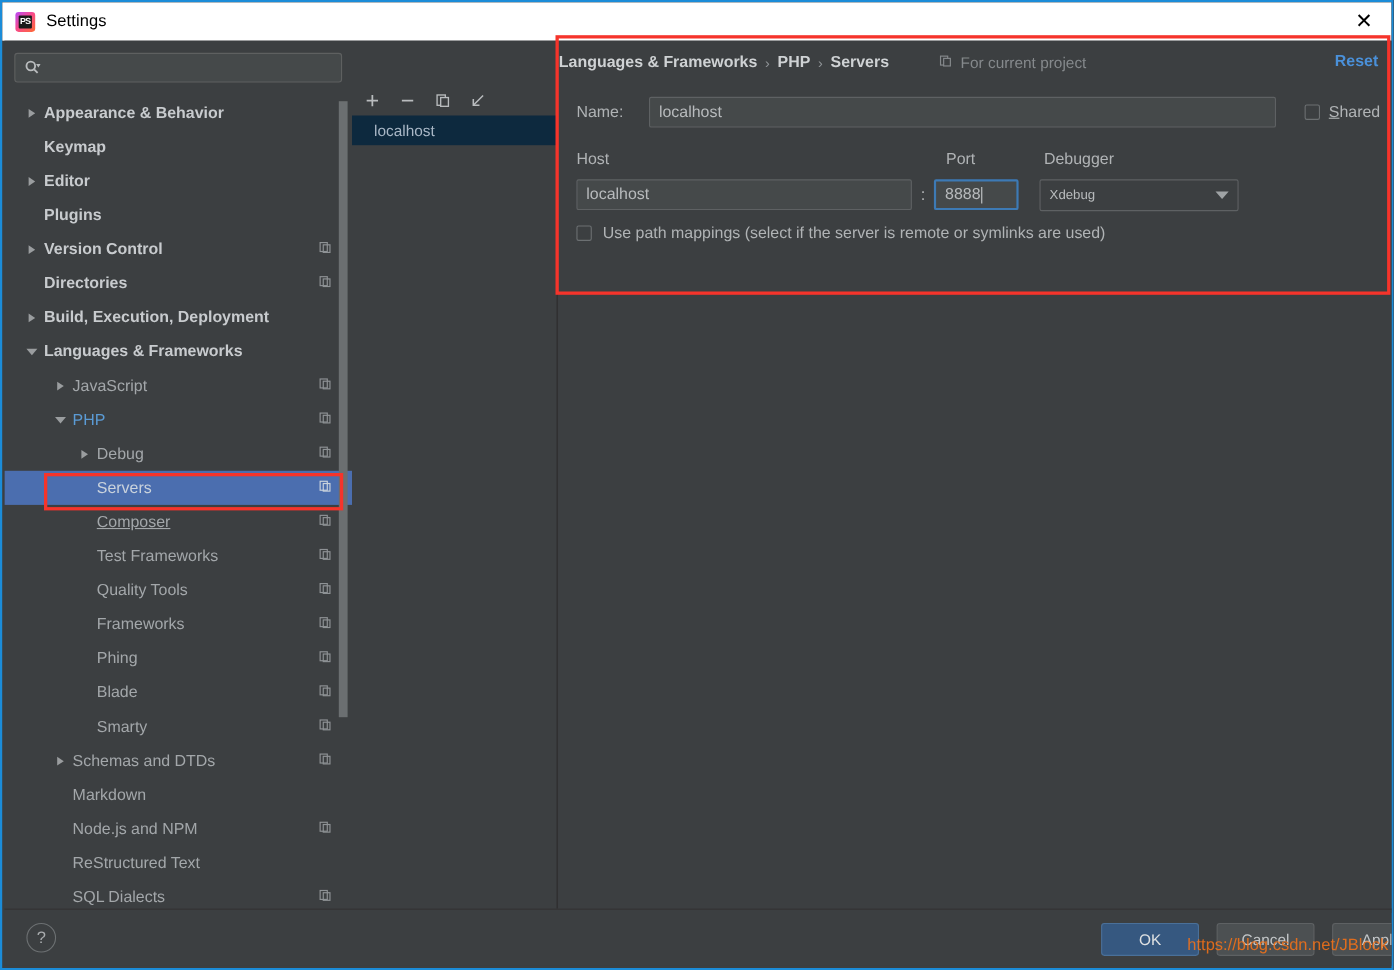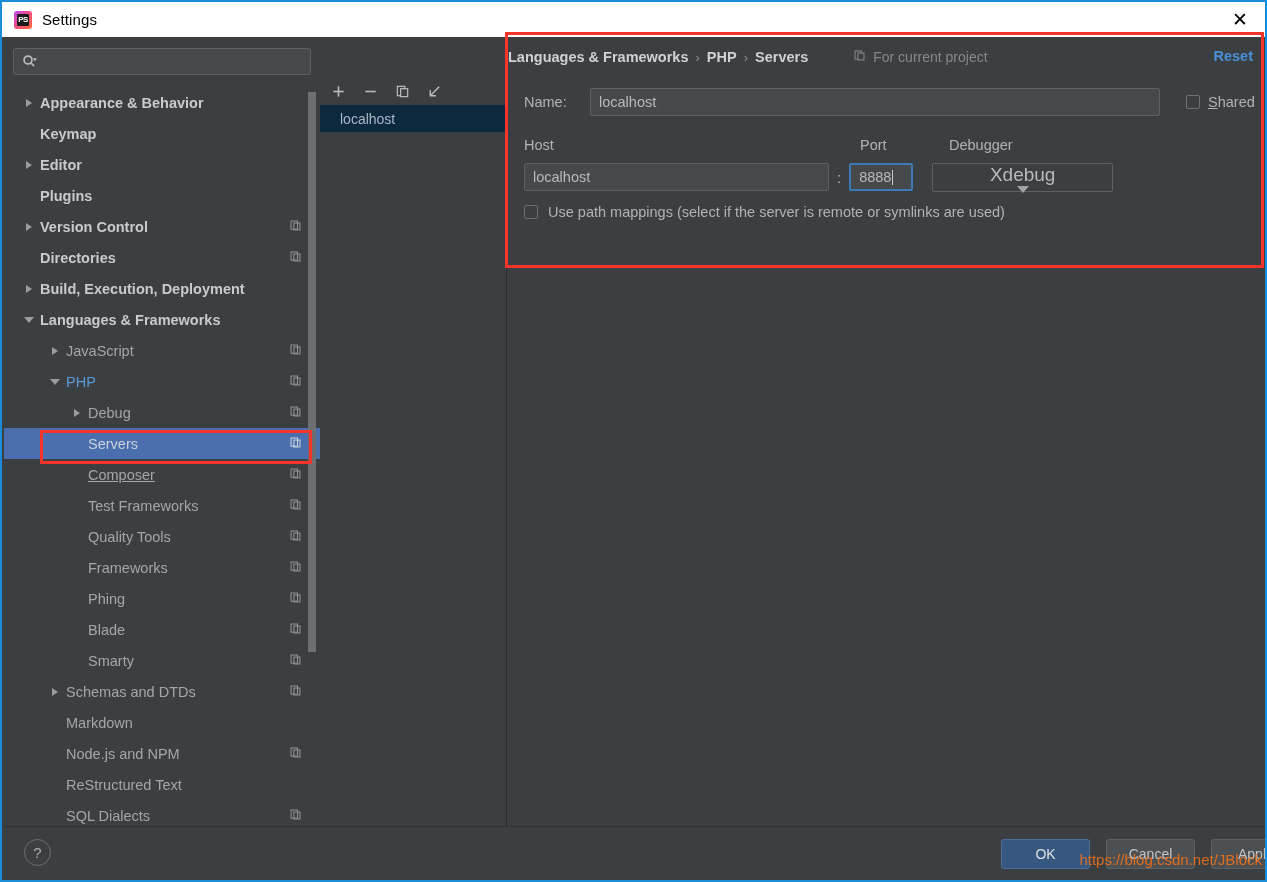"8888" span.field { width: 64px -> 77px }
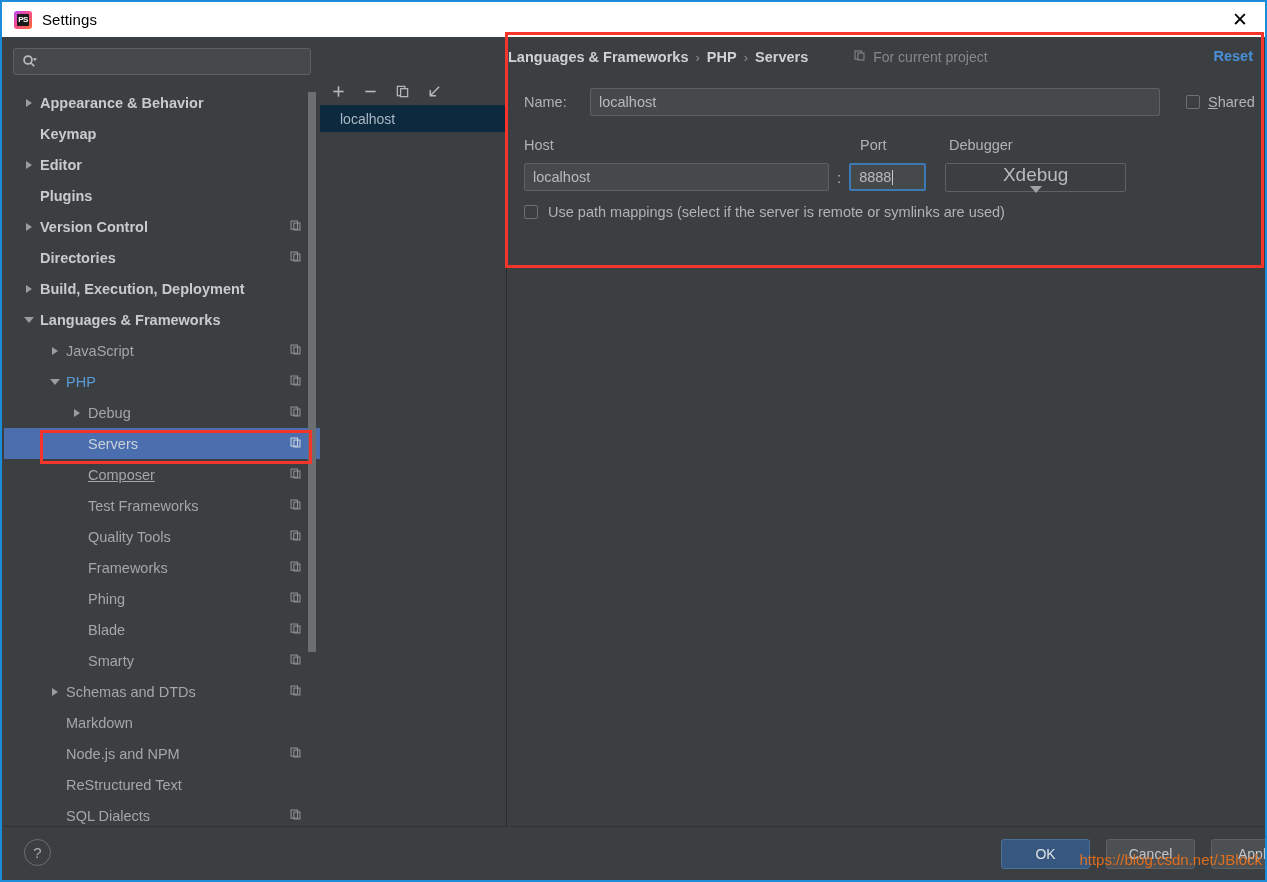"Xdebug" .combo { flex-direction: column -> none; font-size: 19px -> 12px }
